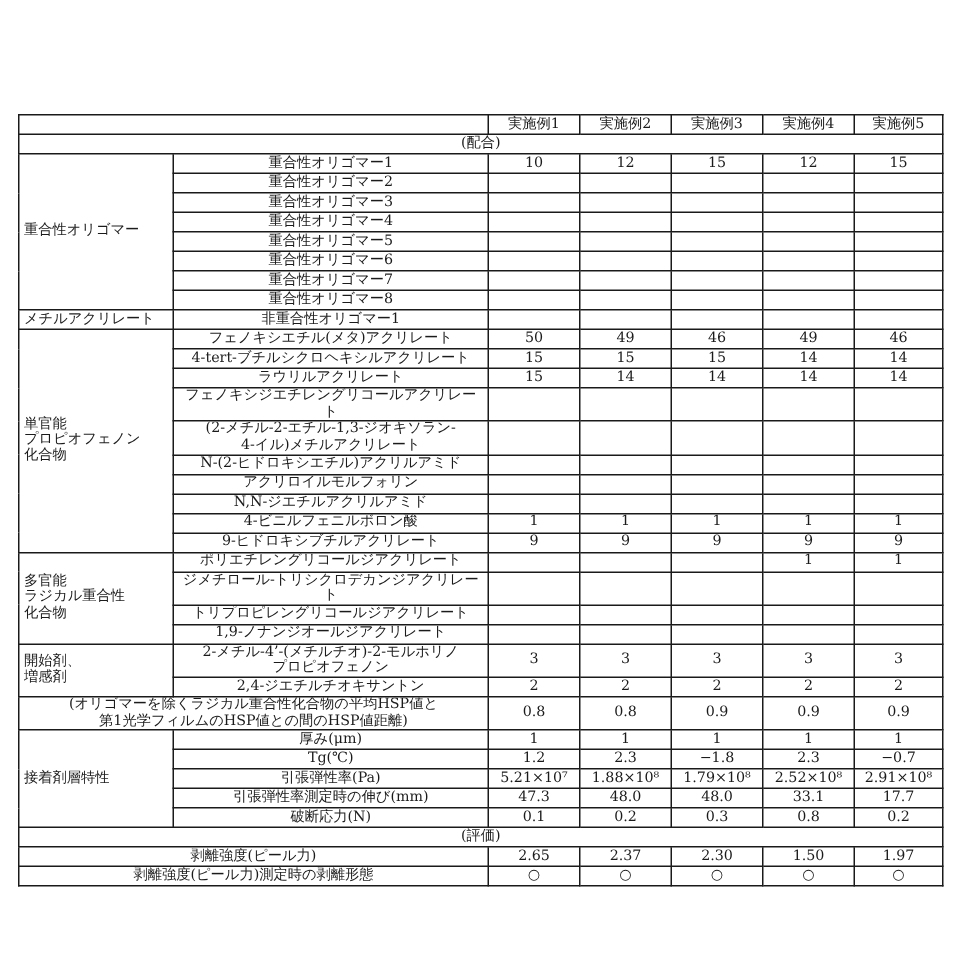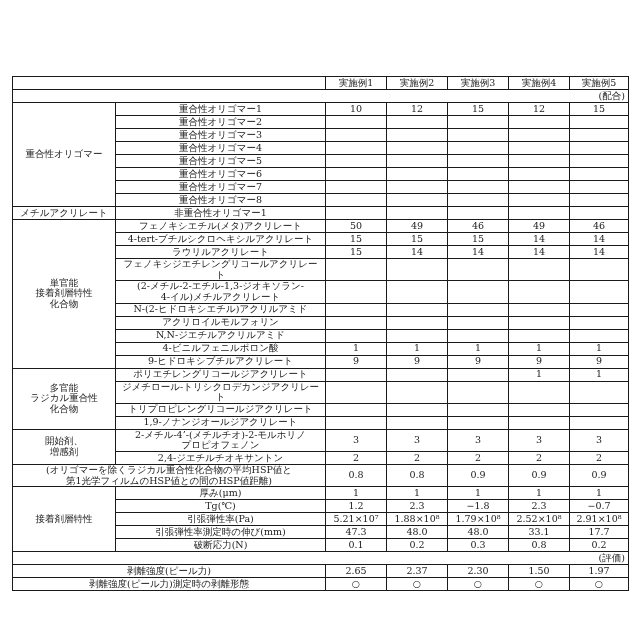"(配合)" .section-cell { text-align: right -> center }
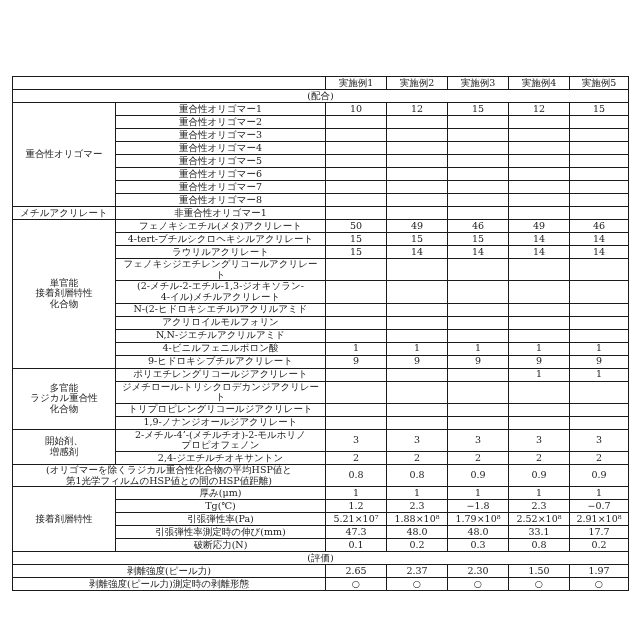"重合性オリゴマー" .group-cell { text-align: center -> left }
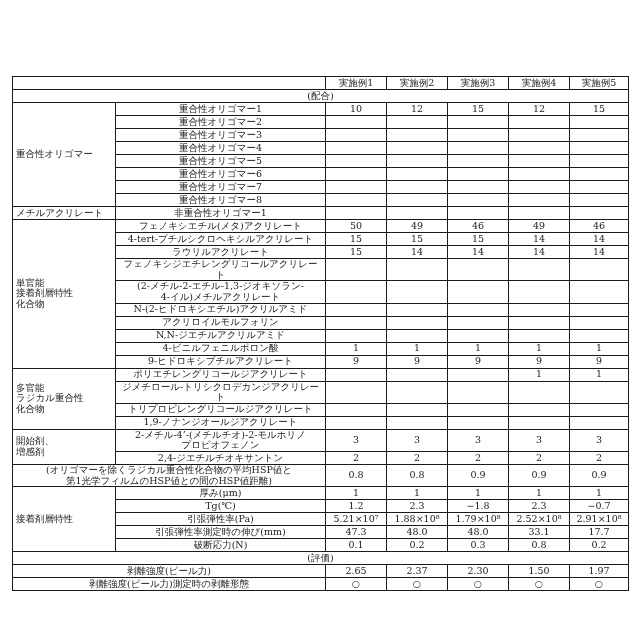"単官能" td.group-cell { text: 接着剤層特性 -> プロピオフェノン }
